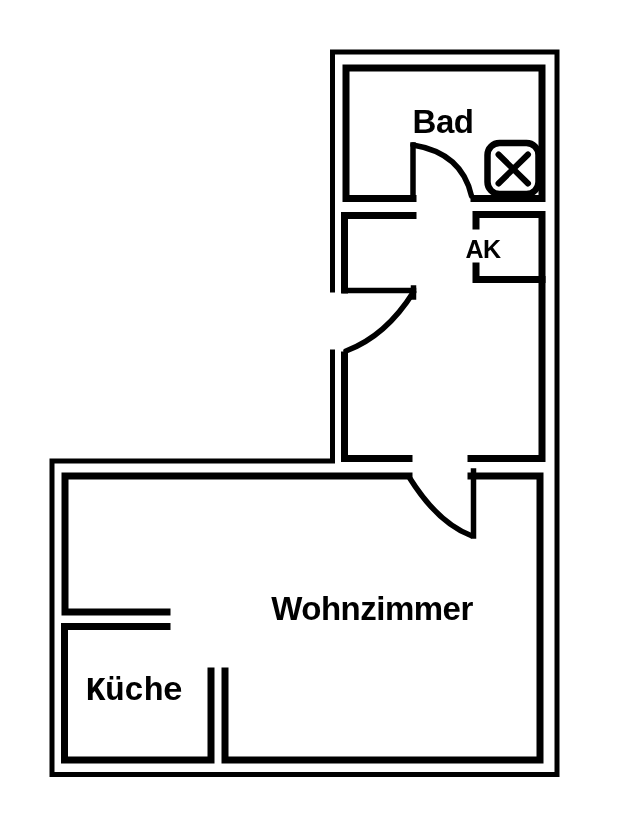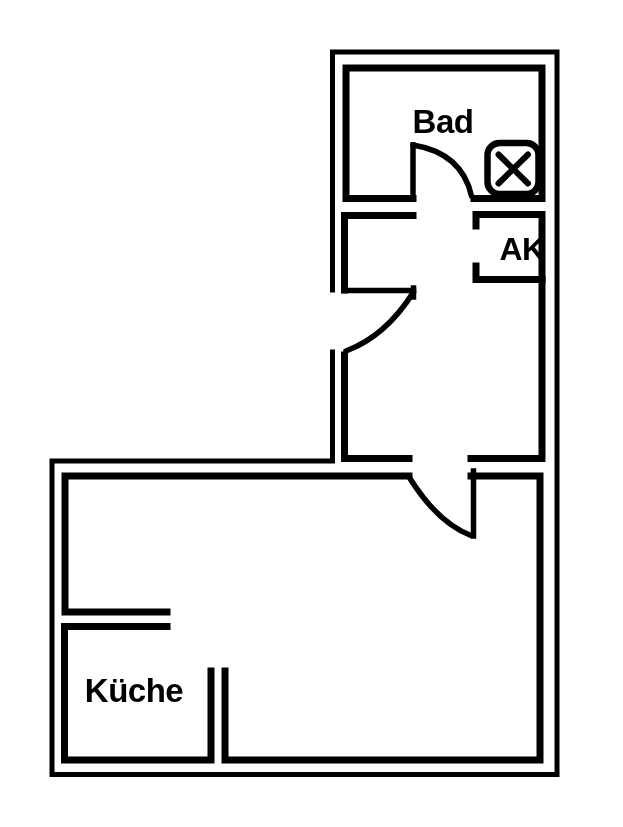"AK" .label-ak { font-size: 32px -> 25px; left: 522px -> 483px }
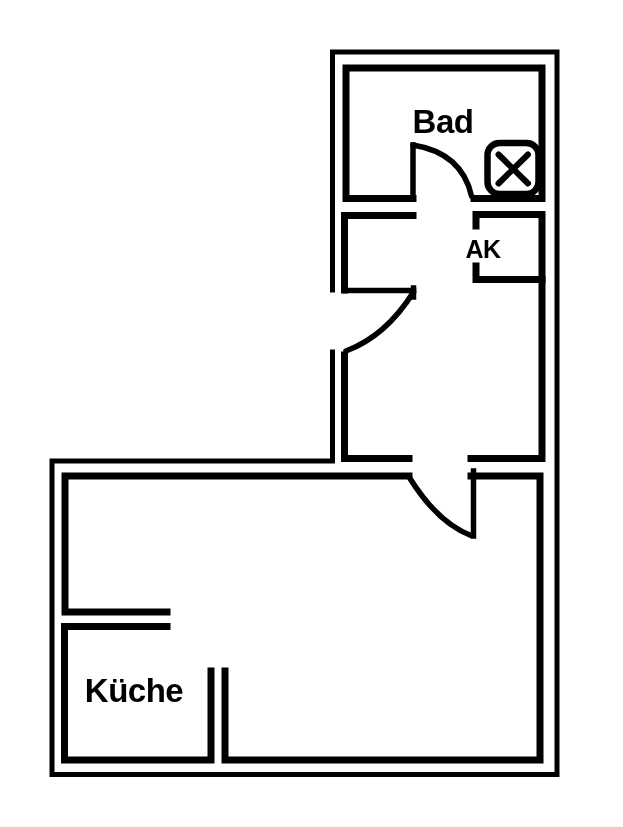"Wohnzimmer" div.room-label { html: none -> <div>Wohnzimmer</div> }
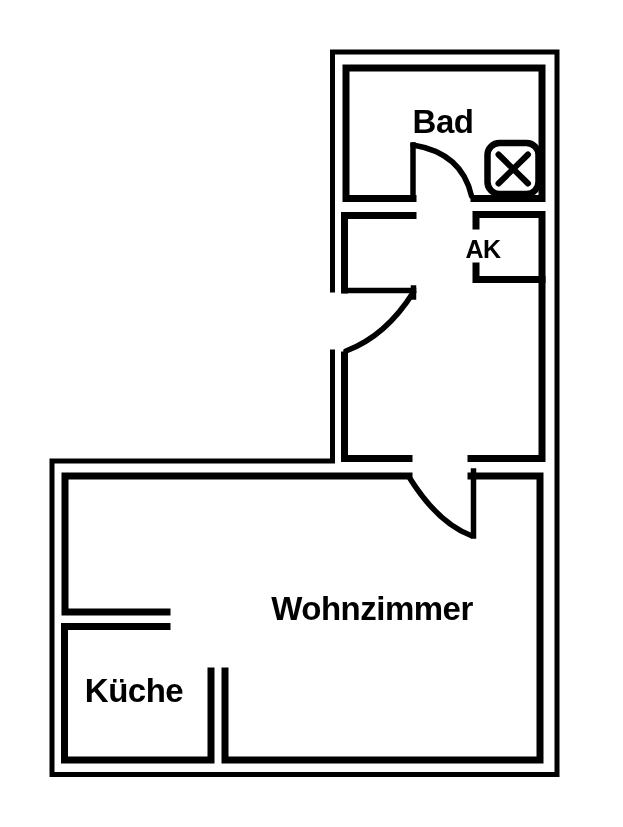"Küche" .label-kueche { font-family: none -> Liberation Mono, monospace }
